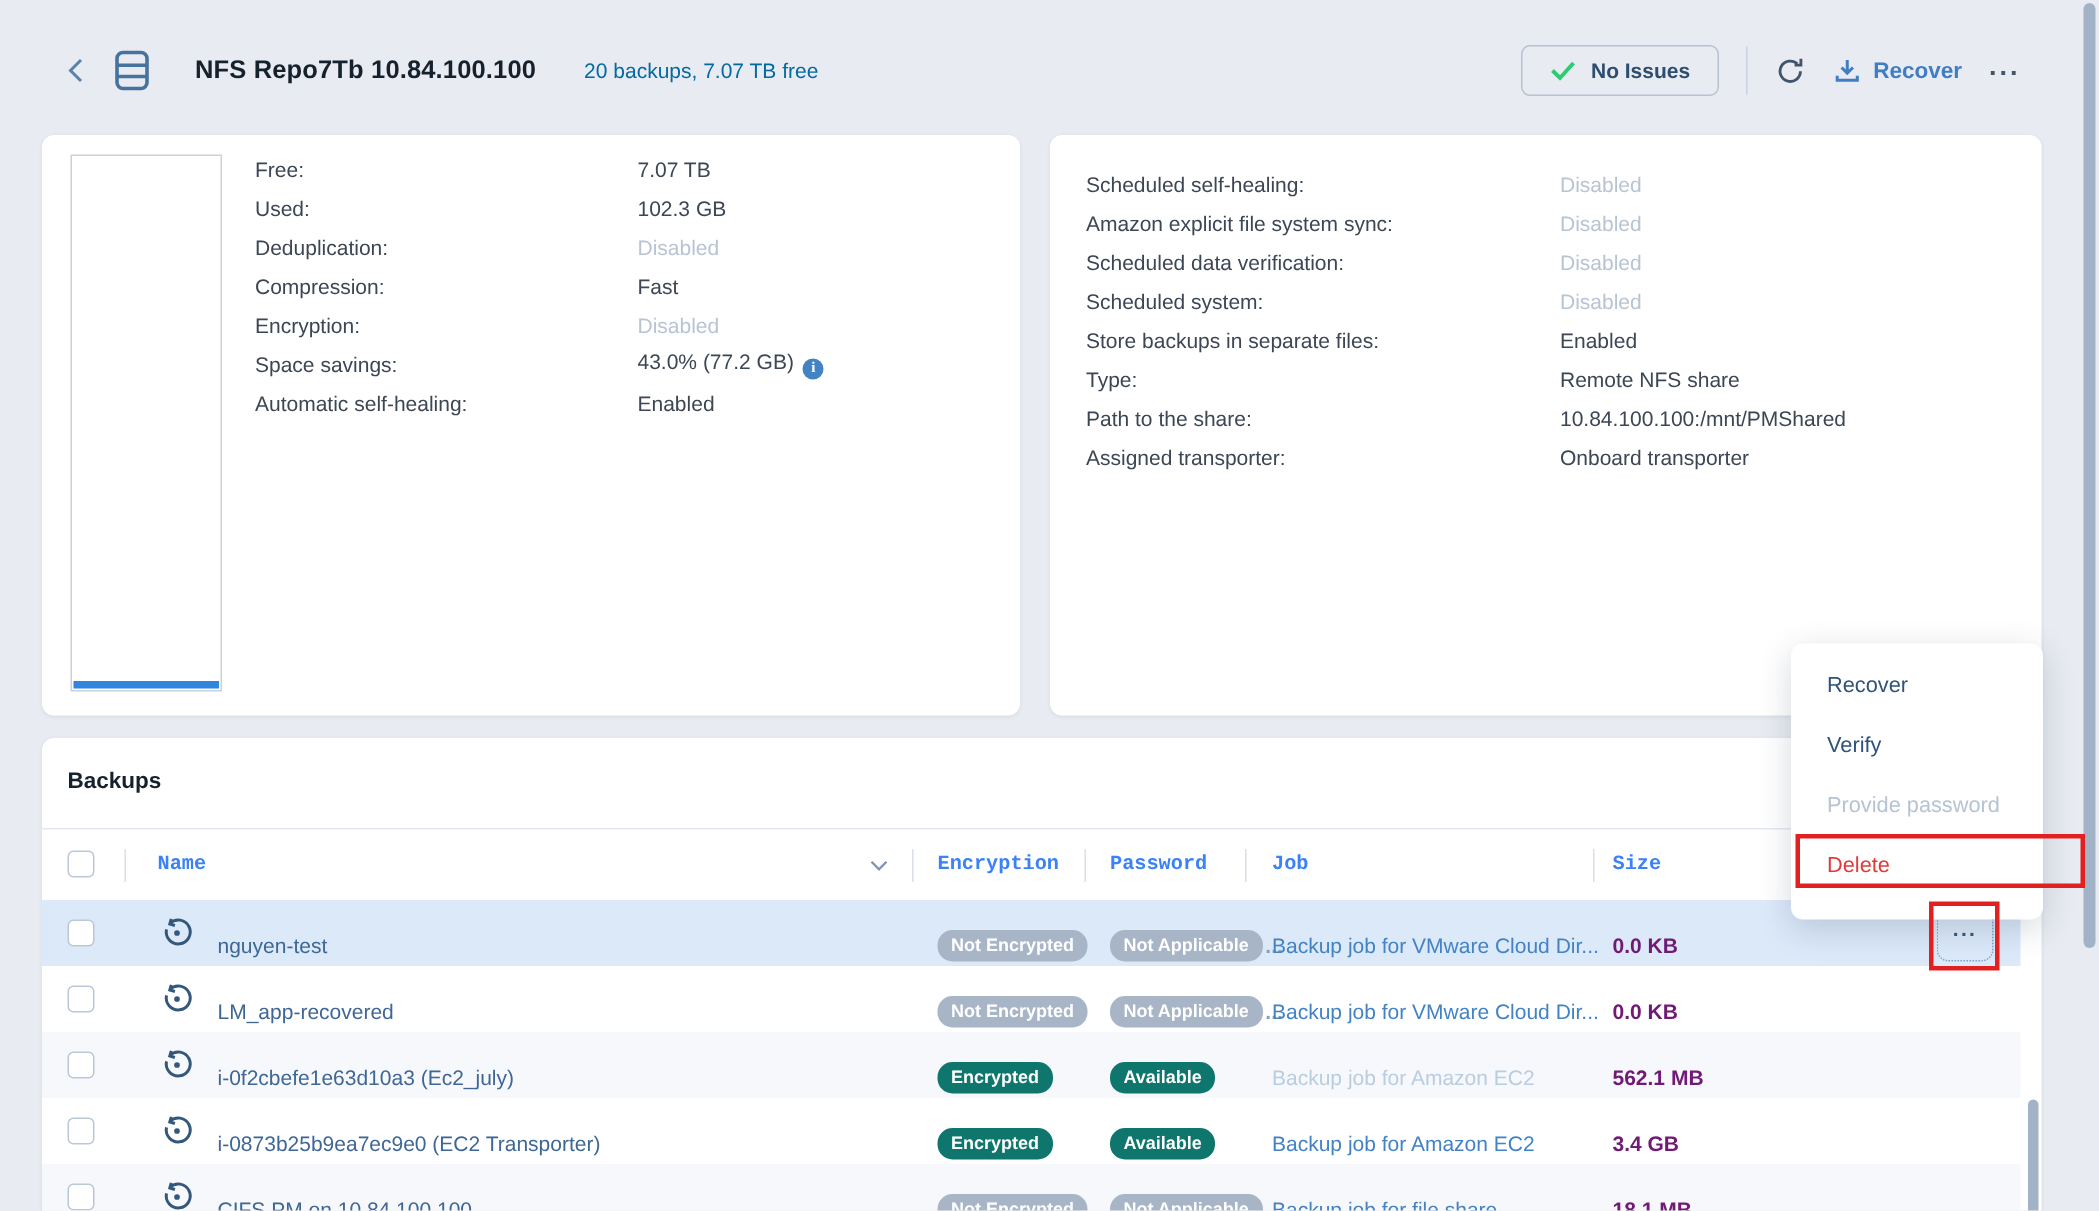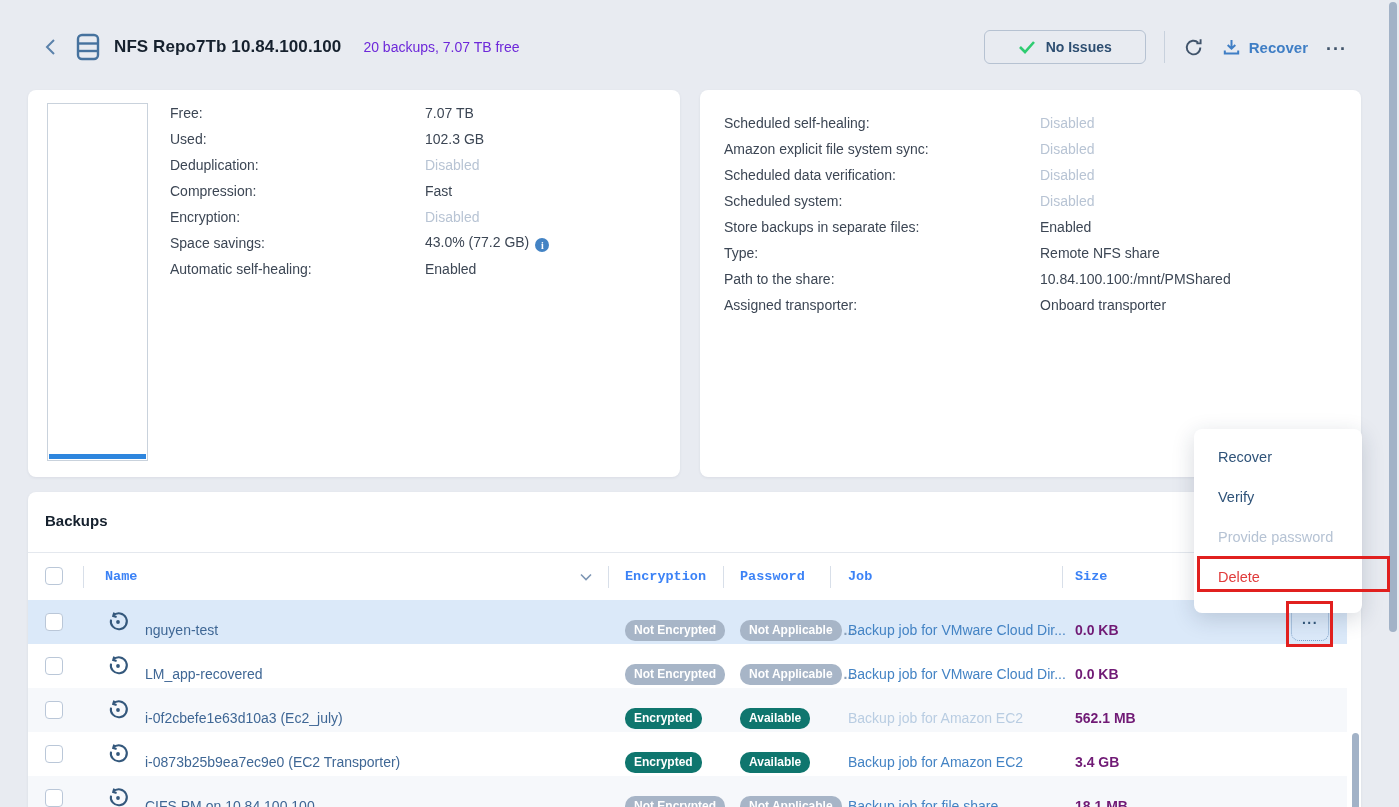"NFS Repo7Tb 10.84.100.100" .repo-title { margin-left: none -> 16px }
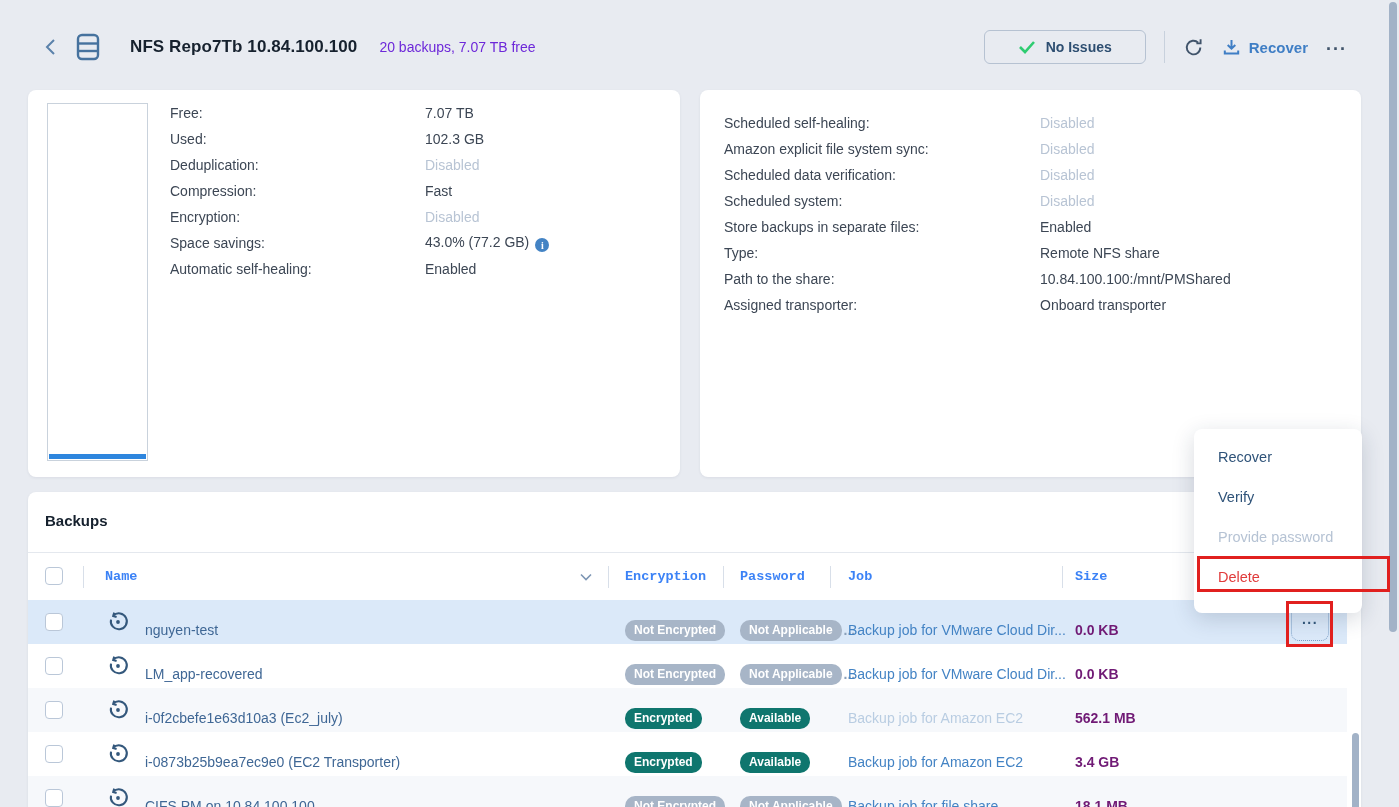"20 backups, 7.07 TB free" .repo-subtitle { color: #6d28d9 -> #0369a1; margin-left: 8px -> 18px }
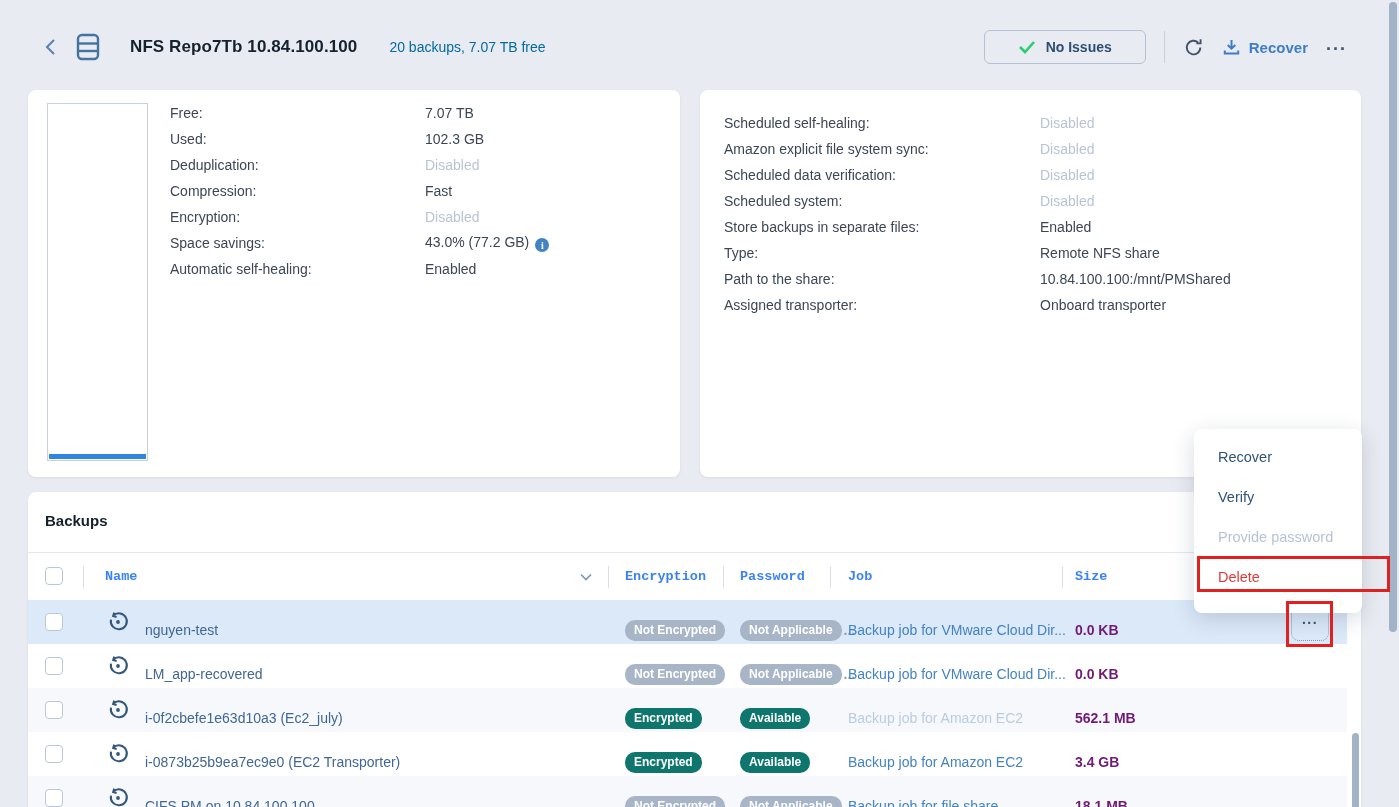"No Issues" .no-issues-btn { padding: 0 33px -> 0 18px }
